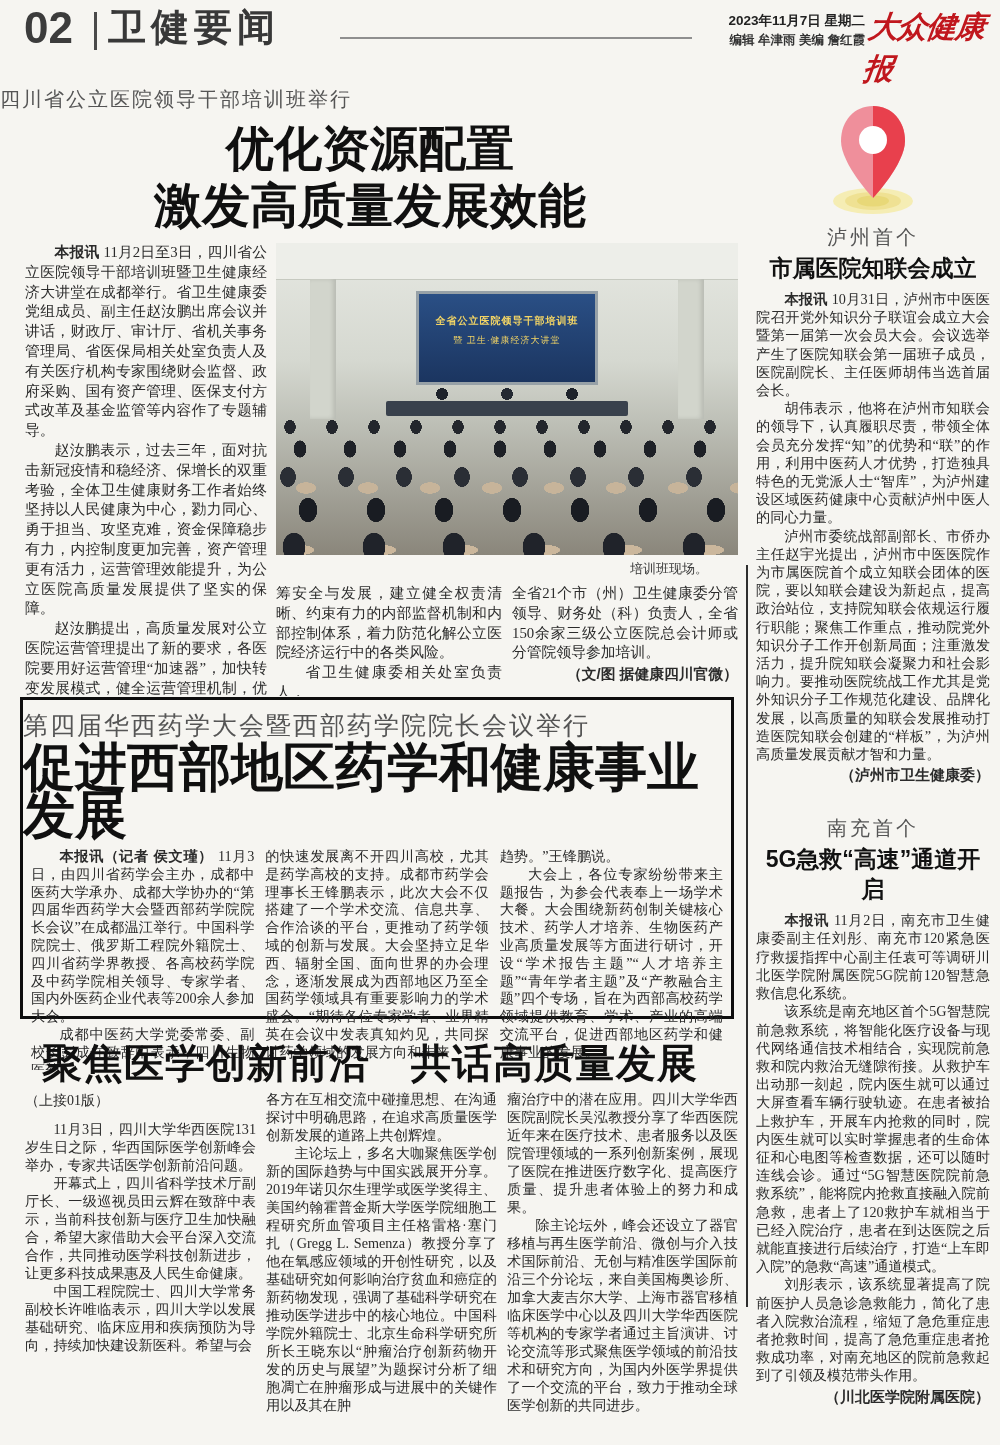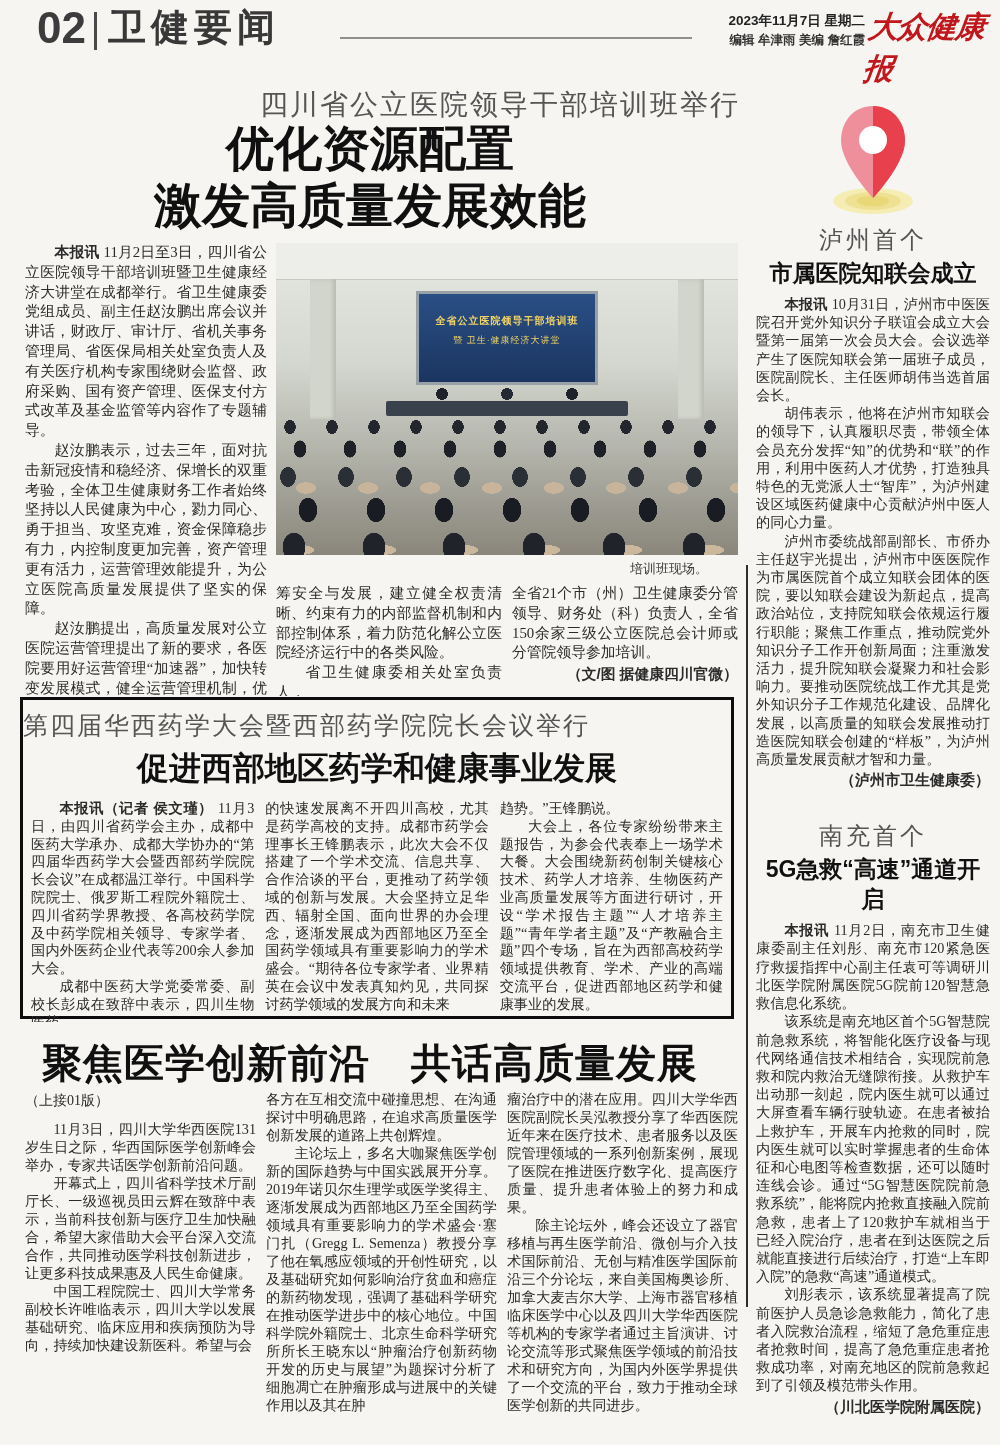"02" .hd-num { left: 37px -> 24px }
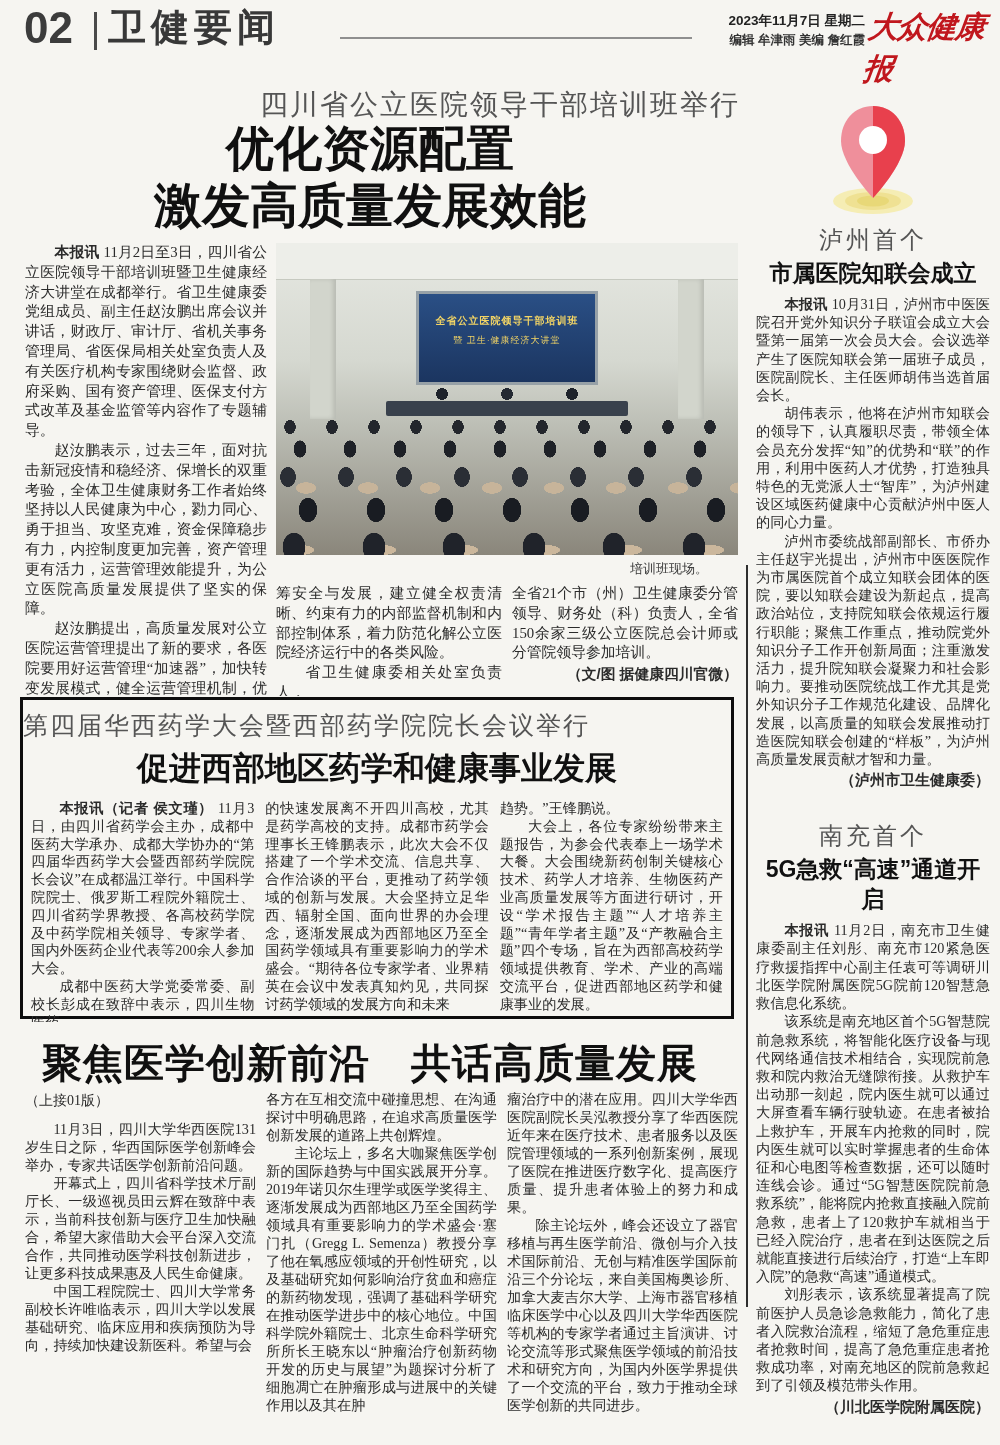"四川省公立医院领导干部培训班举行" .m-kicker { font-size: 28px -> 20px; text-align: right -> left }
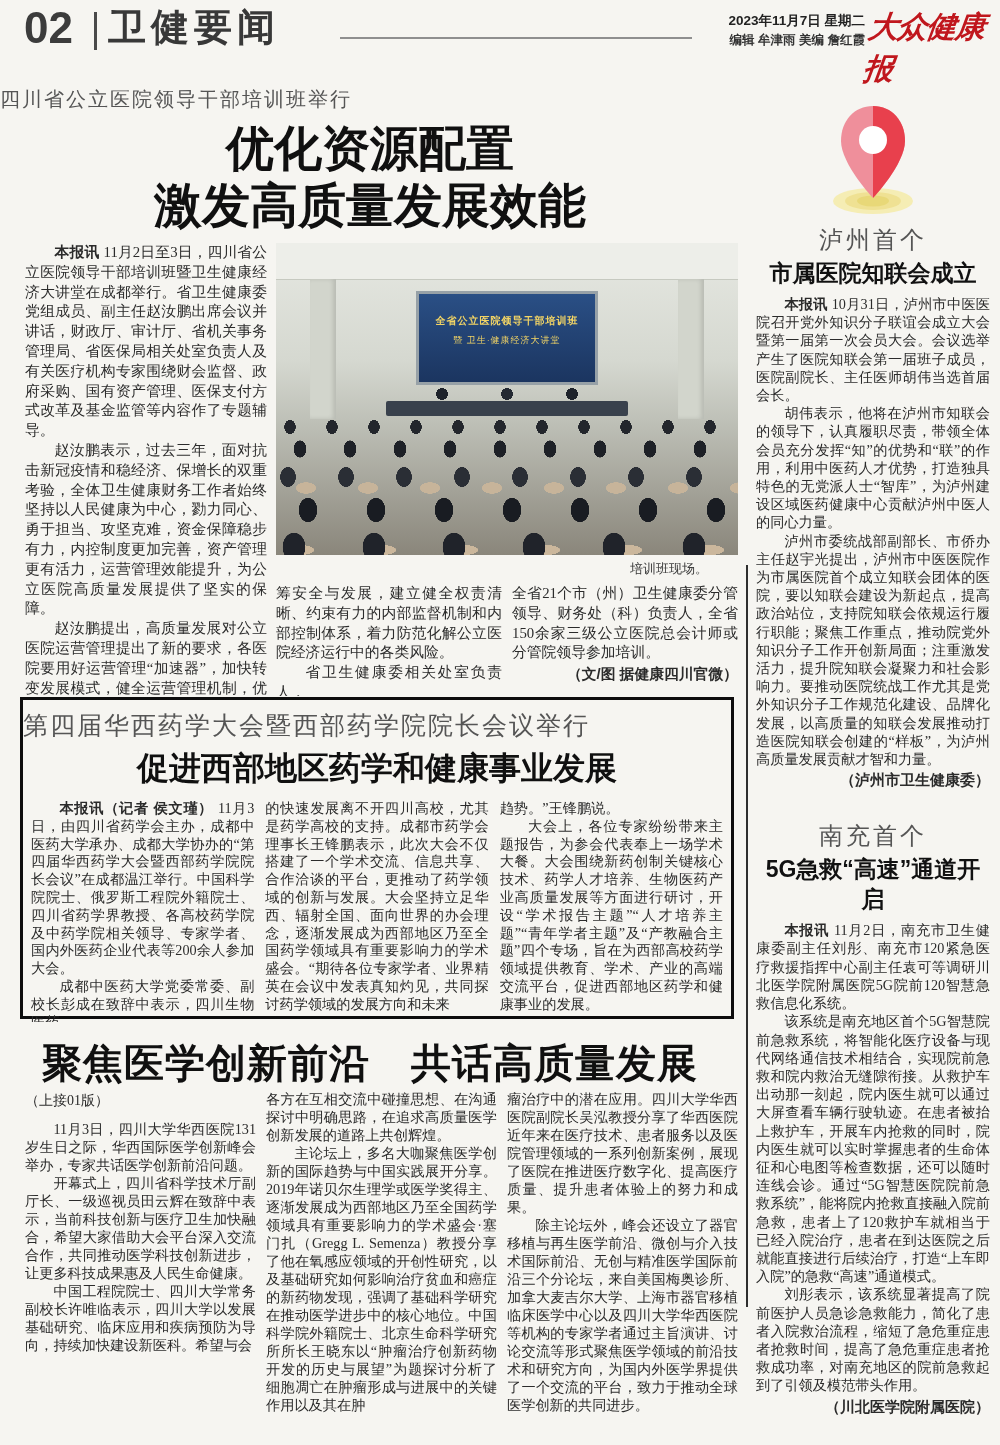"泸州首个" .sb-kicker { font-size: 24px -> 20px }
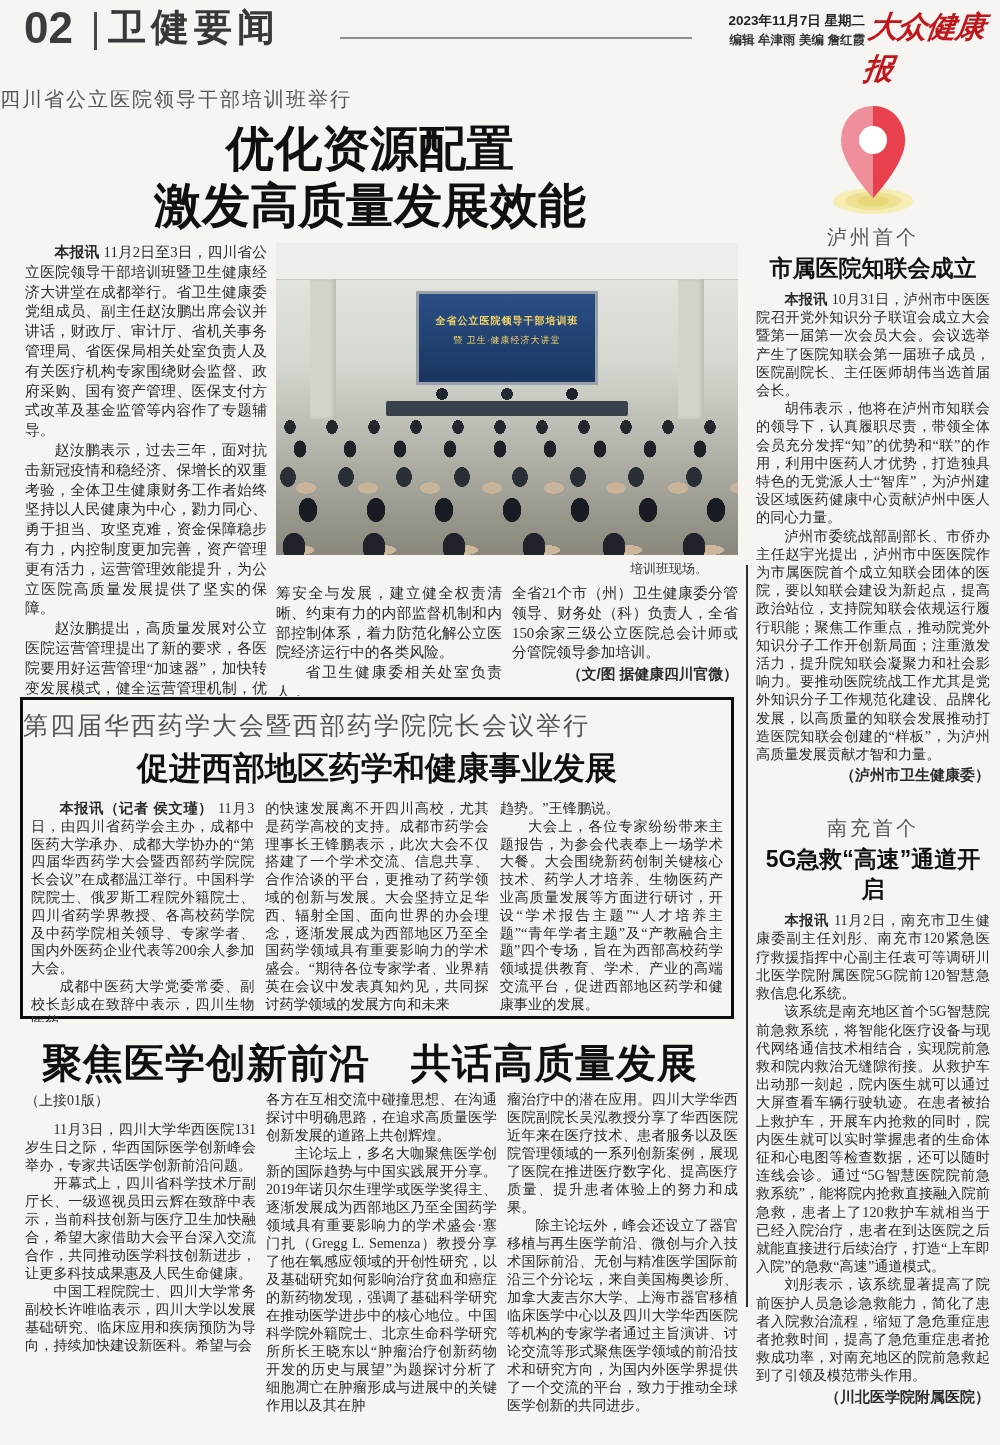"促进西部地区药学和健康事业发展" .box-title { font-size: 32px -> 52px; text-align: center -> none }
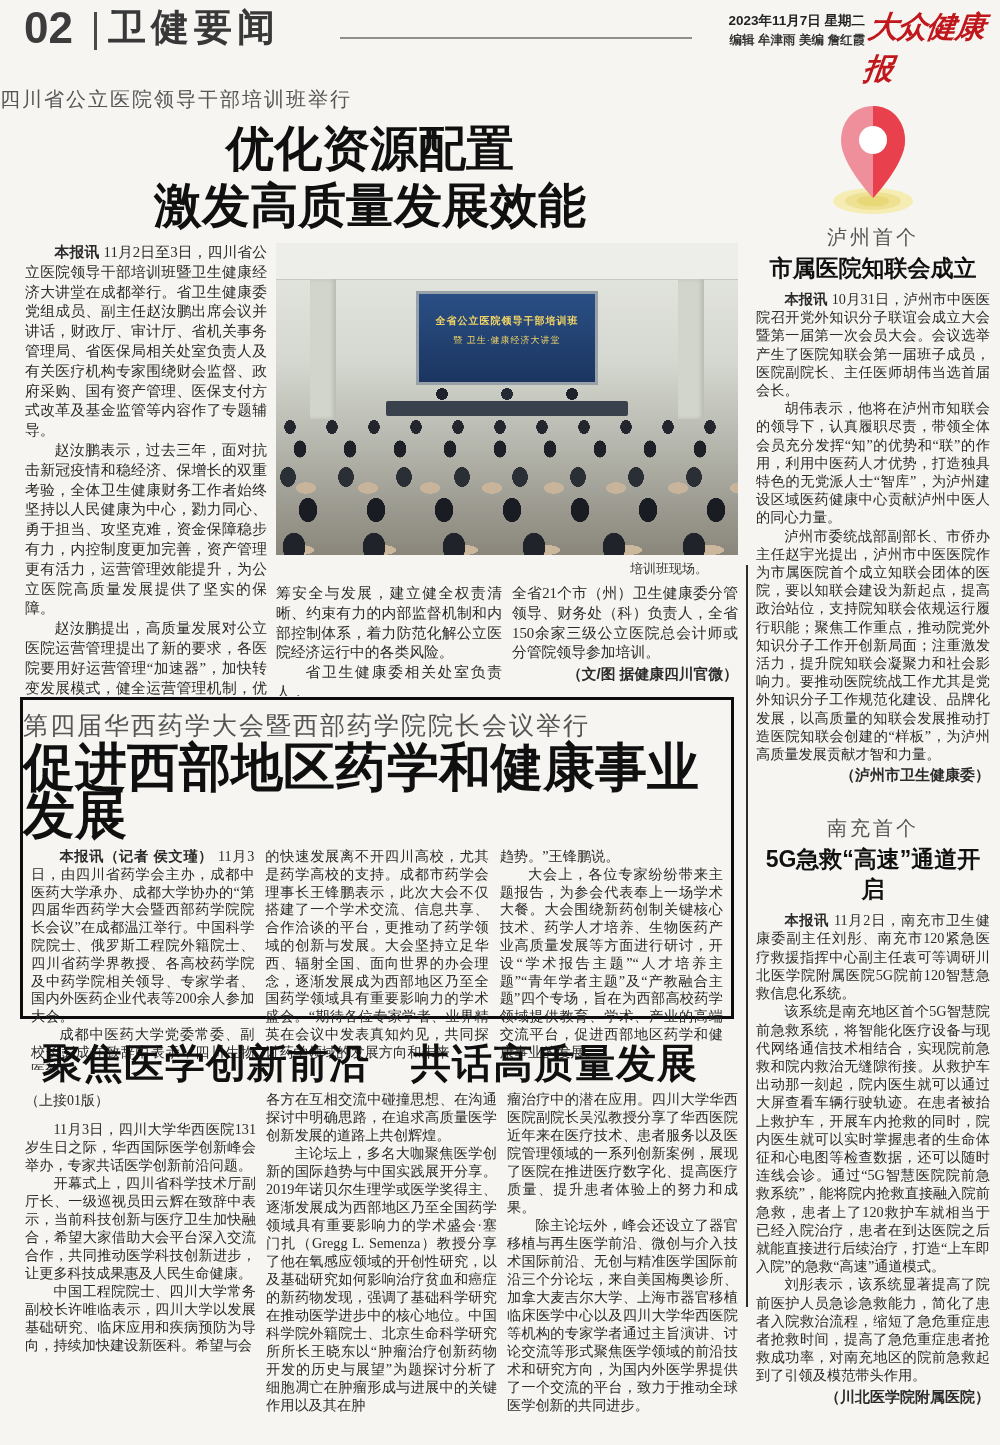"主论坛上，多名大咖聚焦医学创新的国际趋势与中国实践展开分享。2019年诺贝尔生理" p.para { text: 逐渐发展成为西部地区乃至全国药学领域具有重要影响力的学术盛会 -> 美国约翰霍普金斯大学医学院细胞工程研究所血管项目主任格雷格 }
